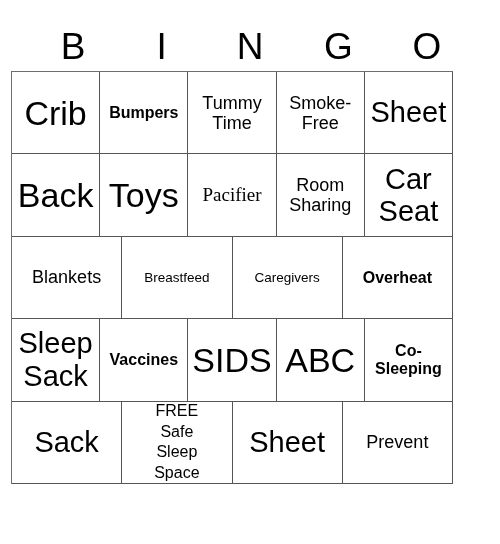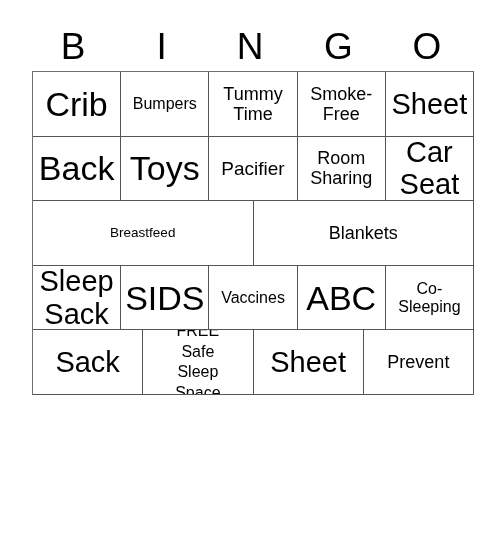"Crib" .bingo-grid { height: 324px -> 413px; left: 32px -> 11px }
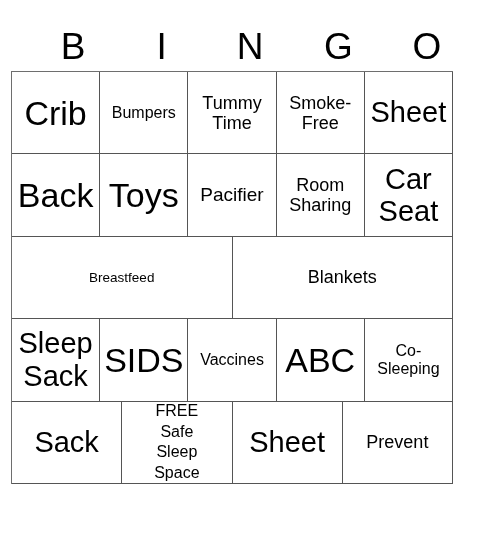"Bumpers" .fs-xs { font-weight: none -> bold }
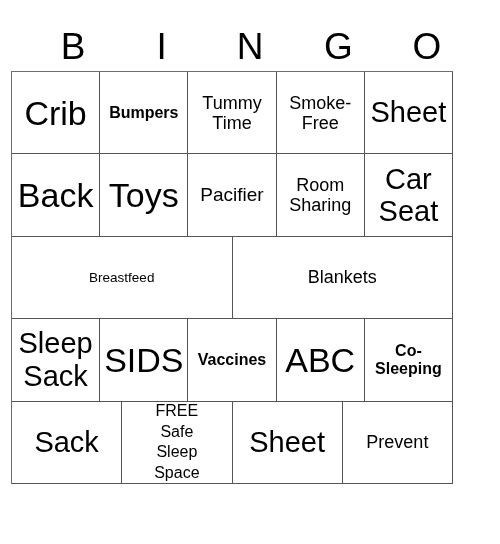"Pacifier" .fs-sm { font-family: none -> Liberation Serif, serif }
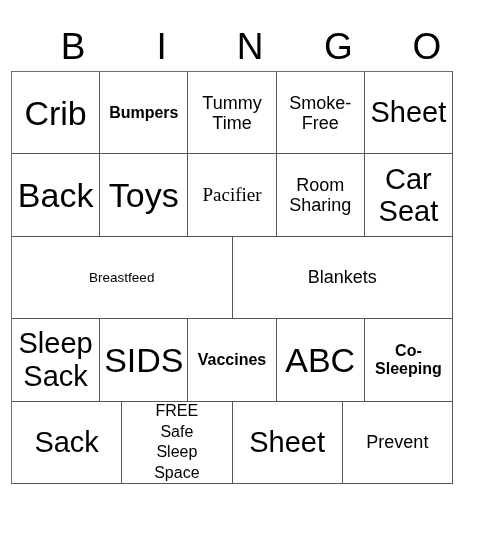"Breastfeed" div.bingo-cell { order: before "Blankets" -> after "Blankets" }
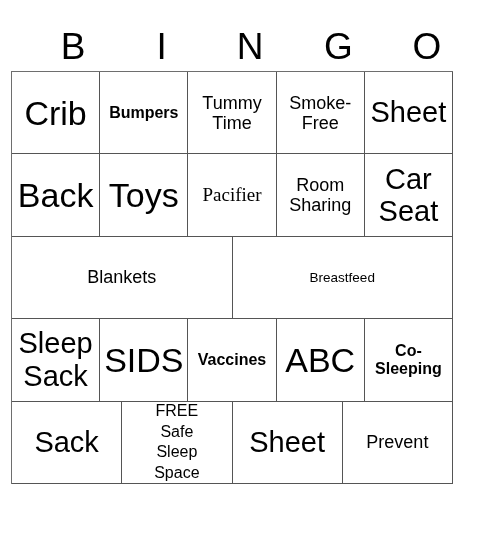"Caregivers" div.bingo-cell { html: none -> <div> <span>Caregivers</span> </div> }
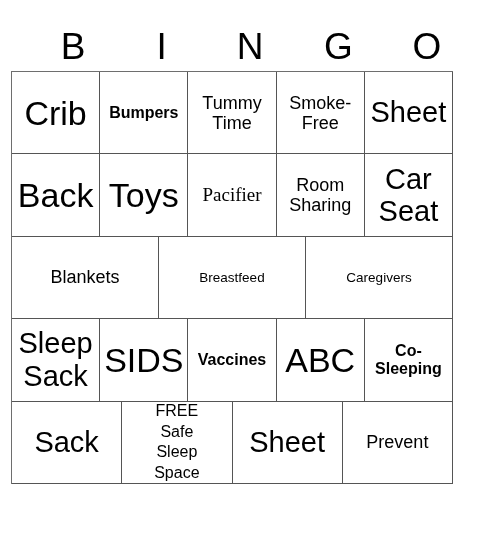"Overheat" div.bingo-cell { html: none -> <div> <span>Overheat</span> </div> }
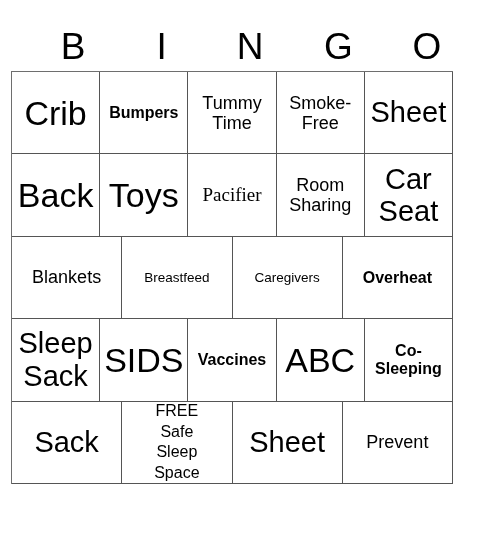"SIDS" div.bingo-cell { order: before "Vaccines" -> after "Vaccines" }
